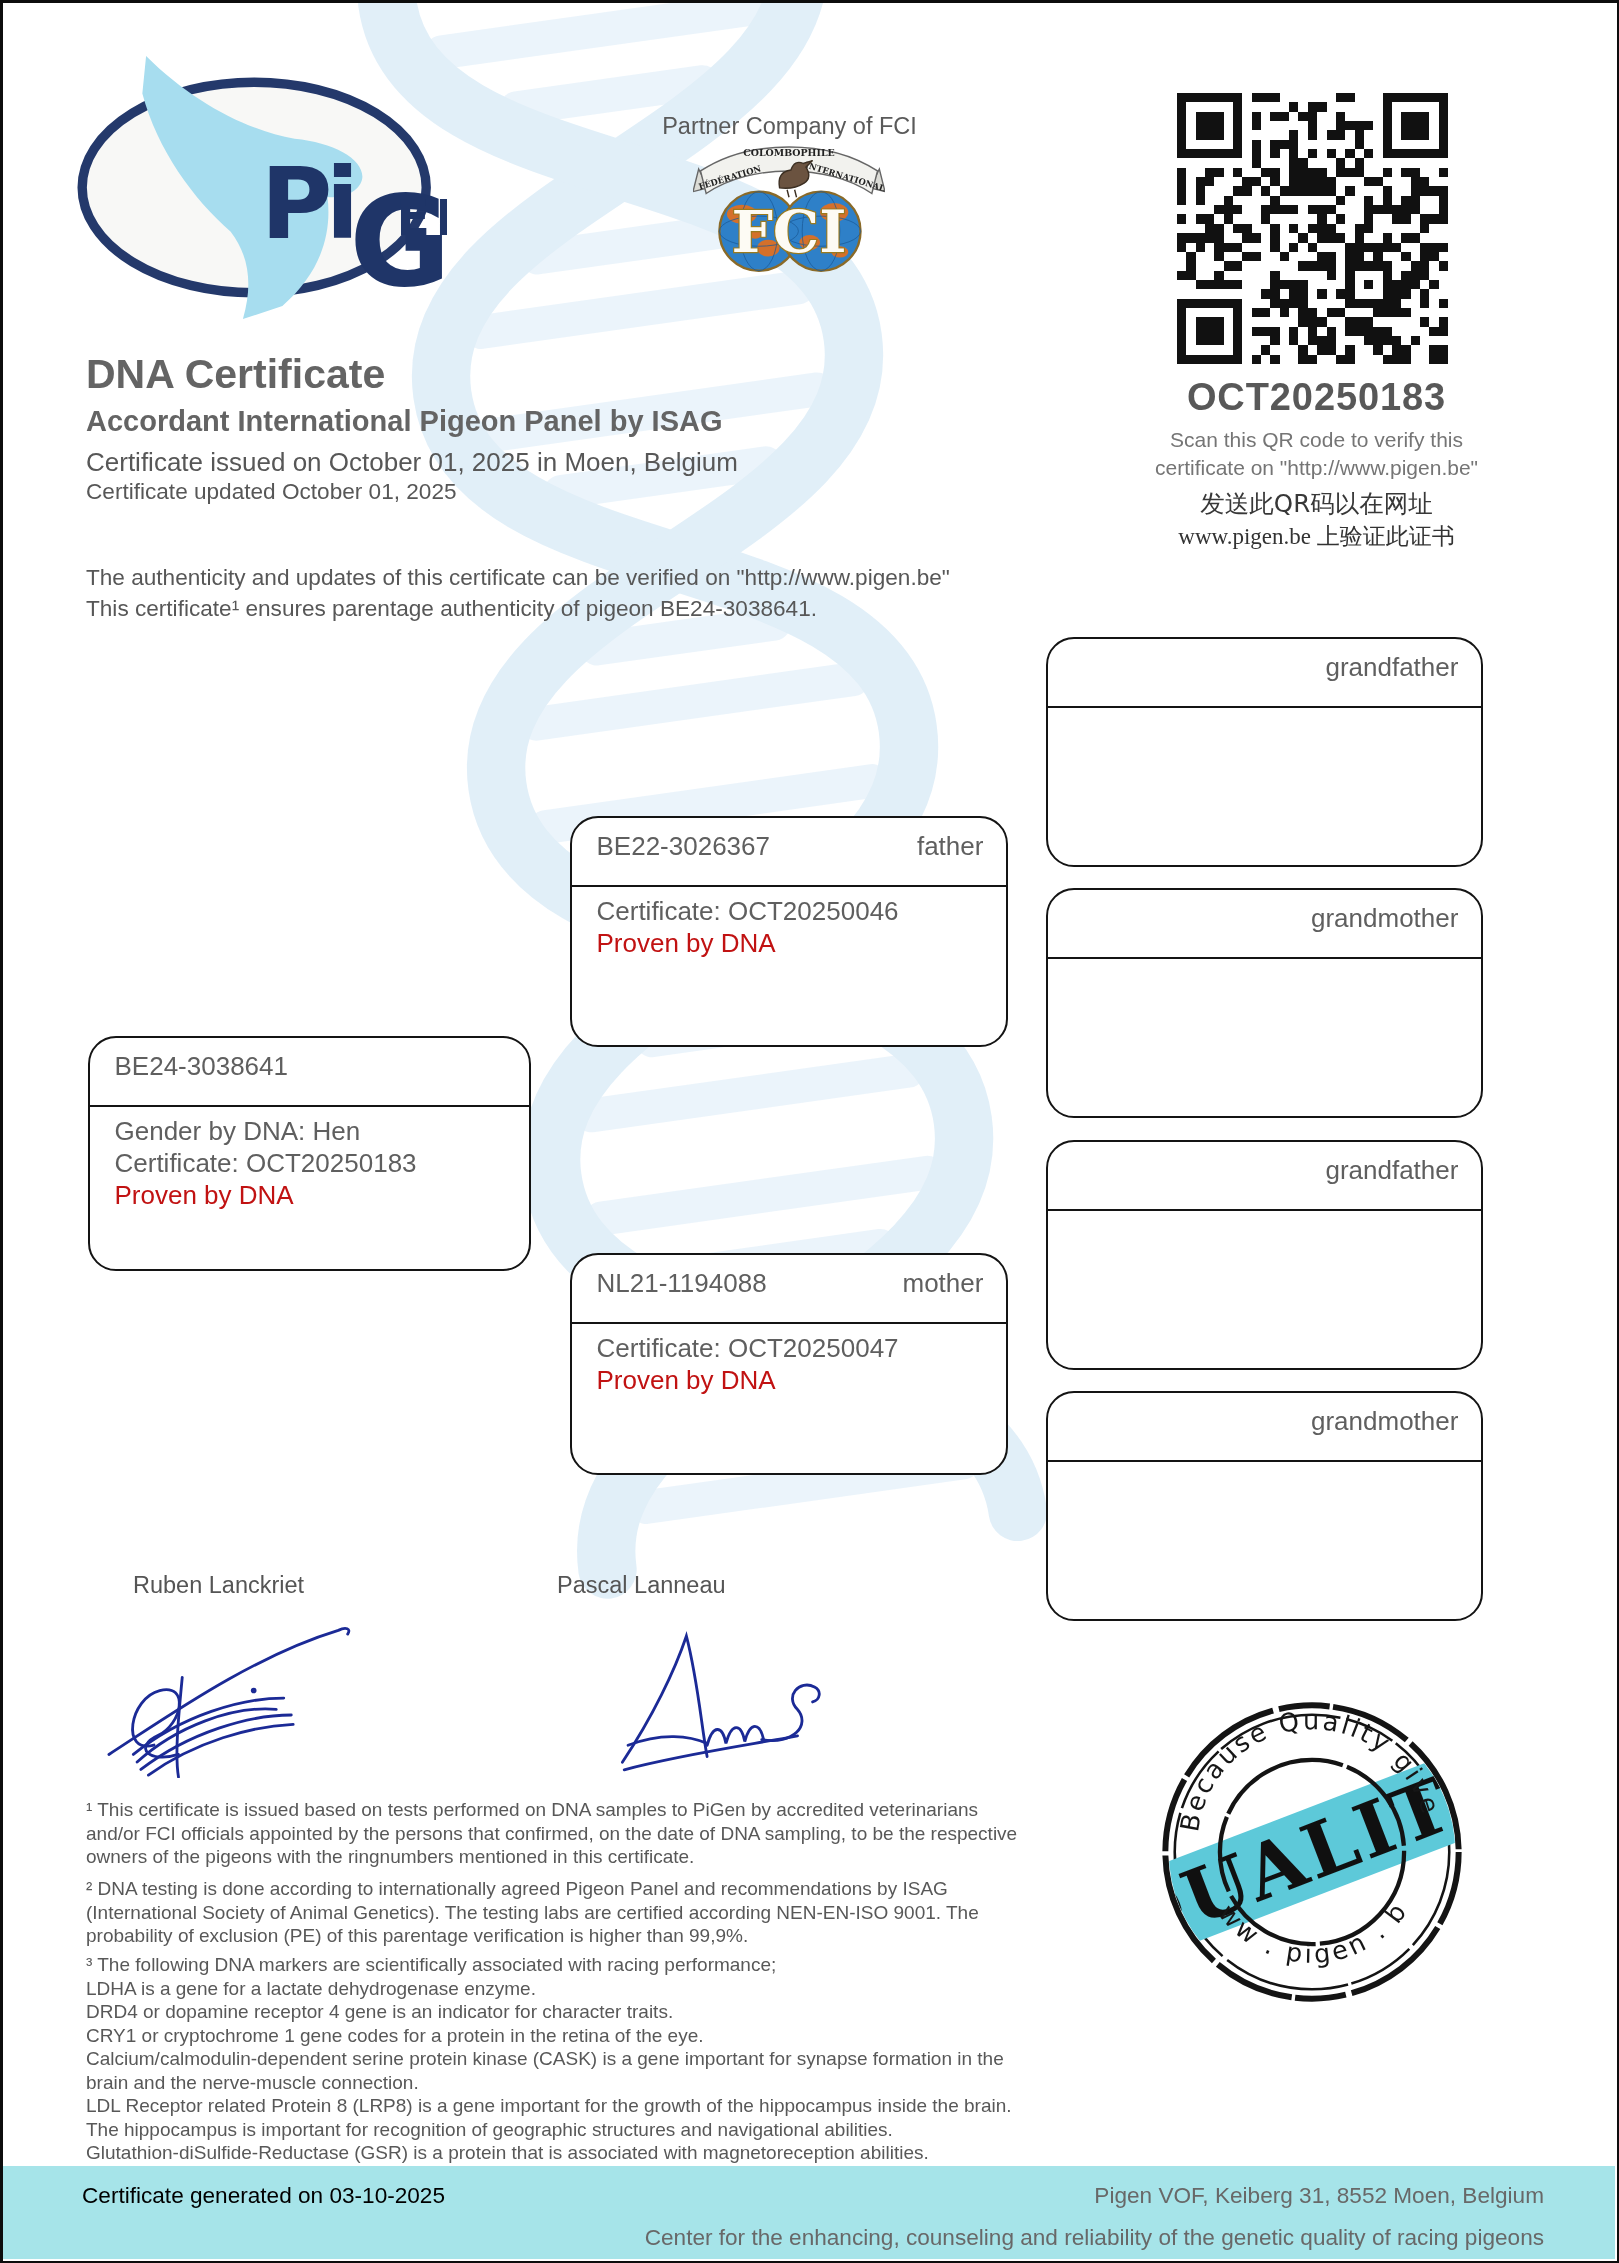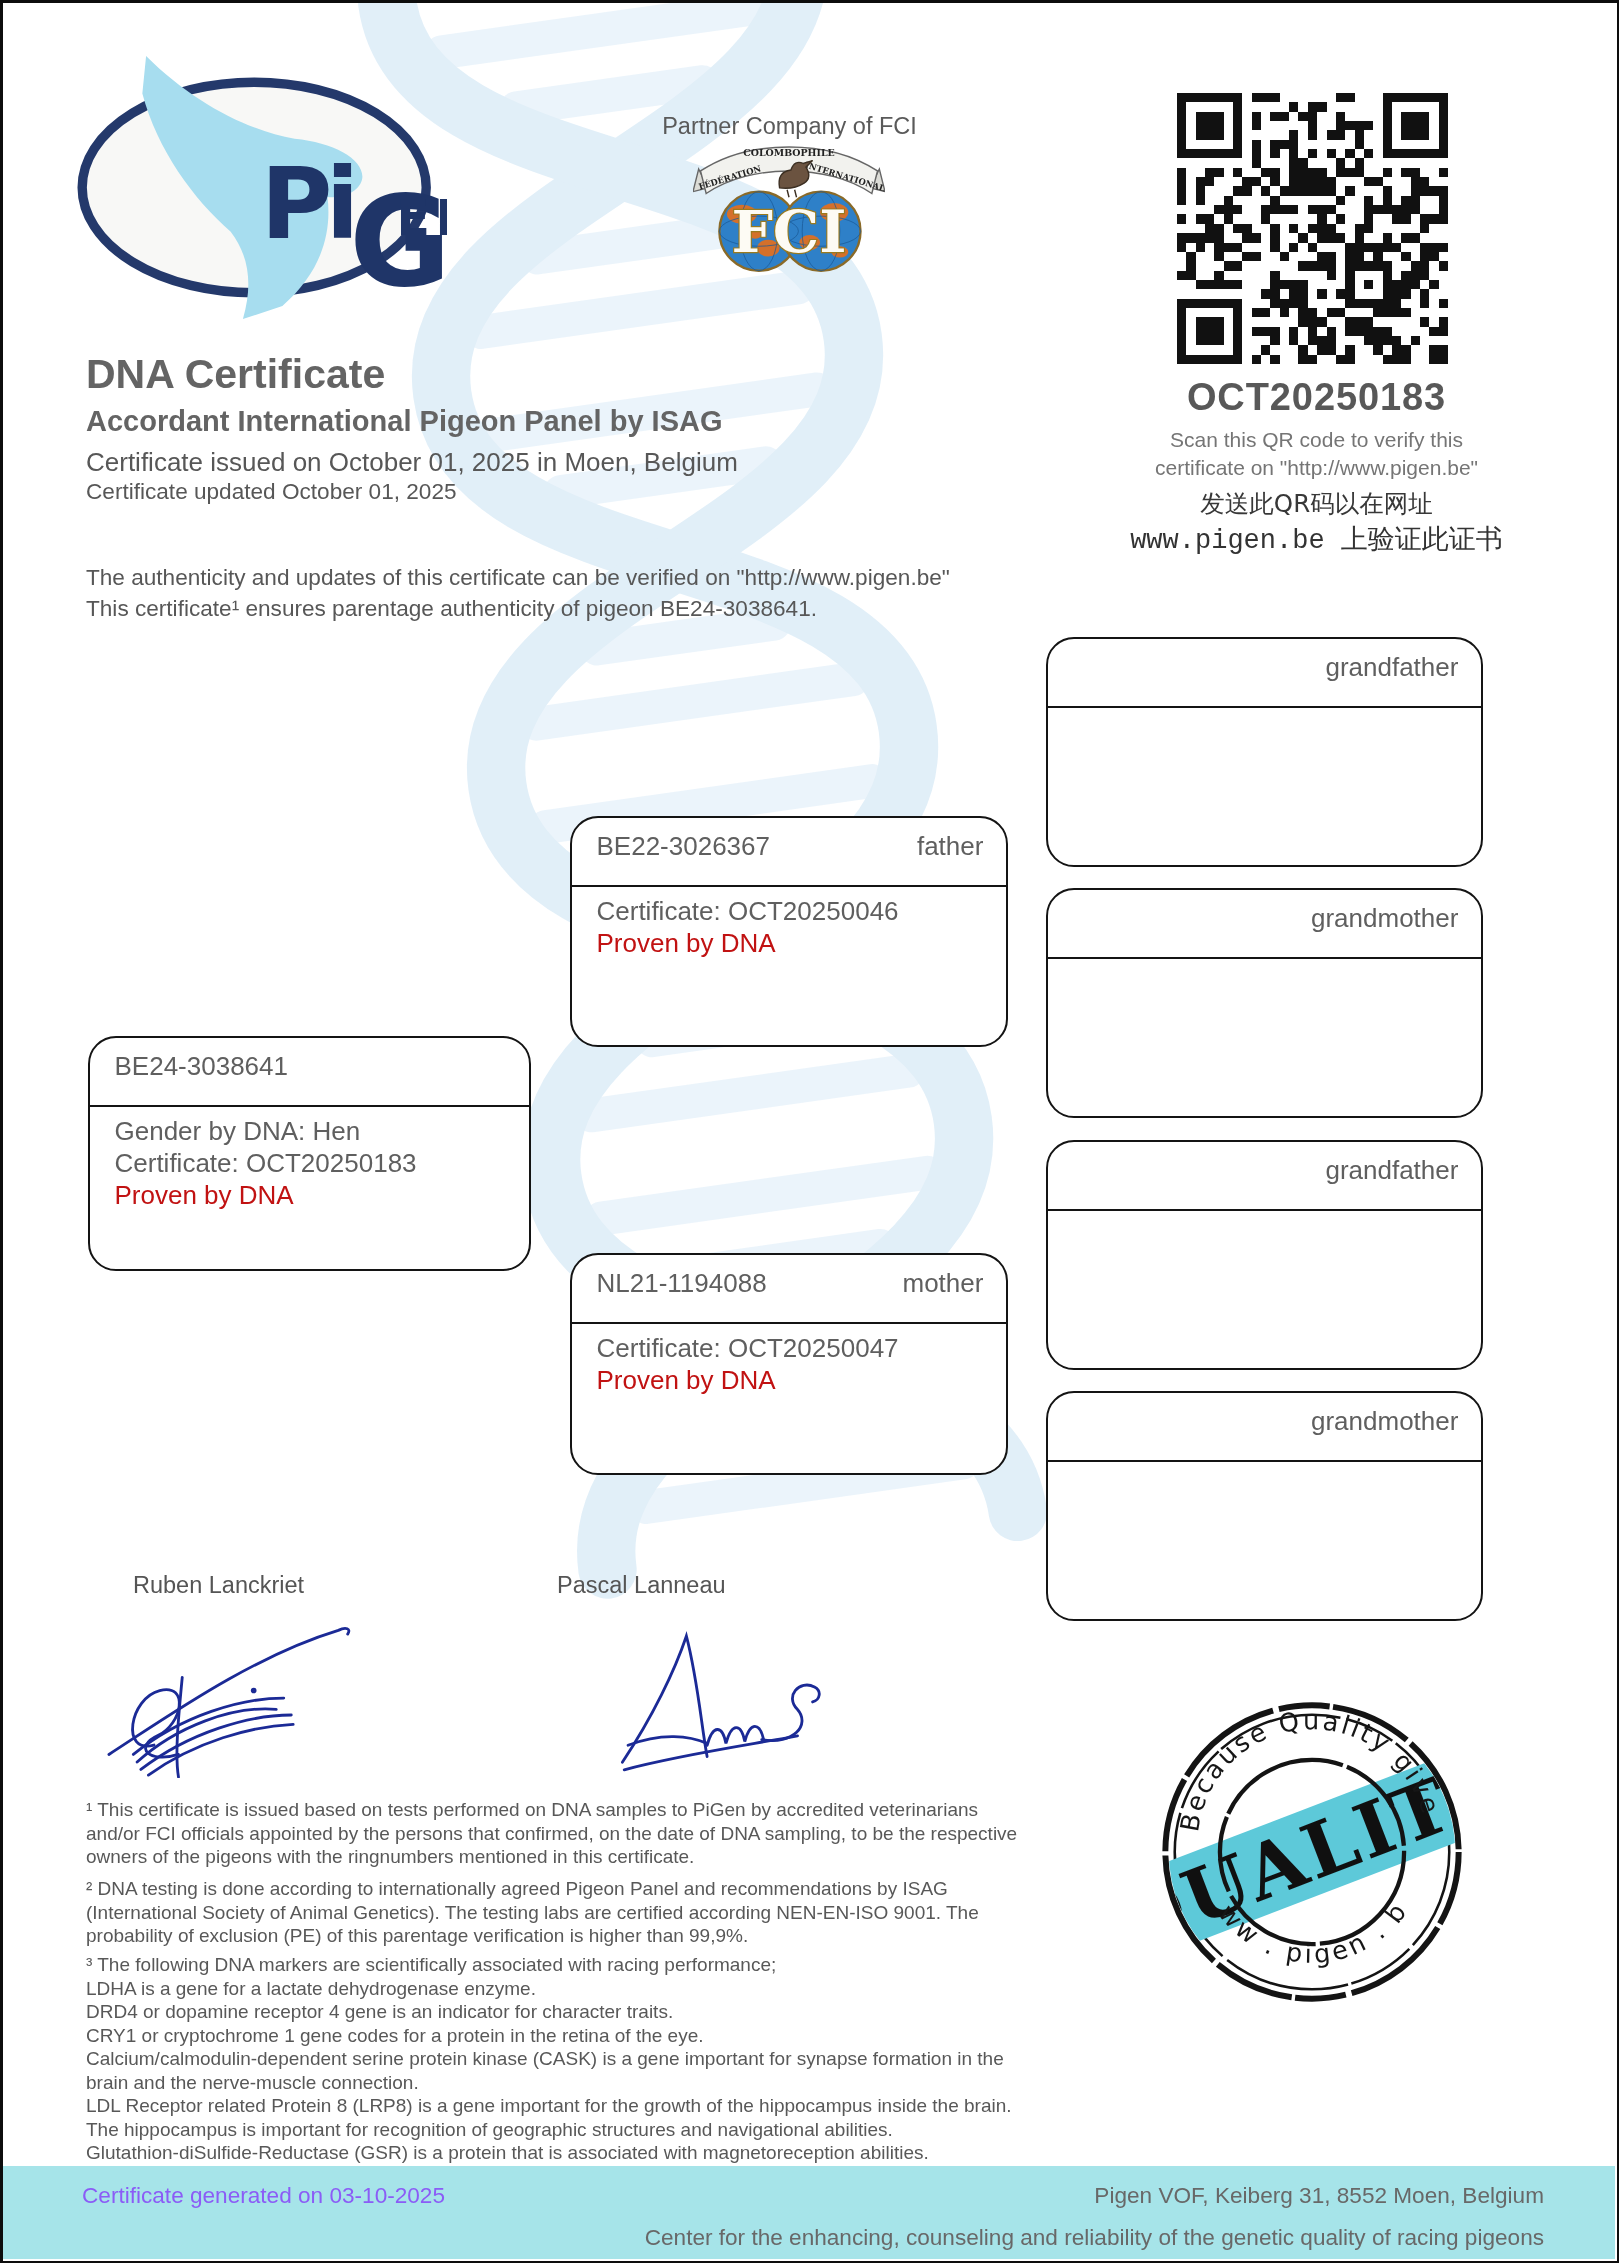"www.pigen.be 上验证此证书" .qr-zh2 { font-family: Liberation Mono, monospace -> Liberation Serif, serif; font-size: 27px -> 23px }
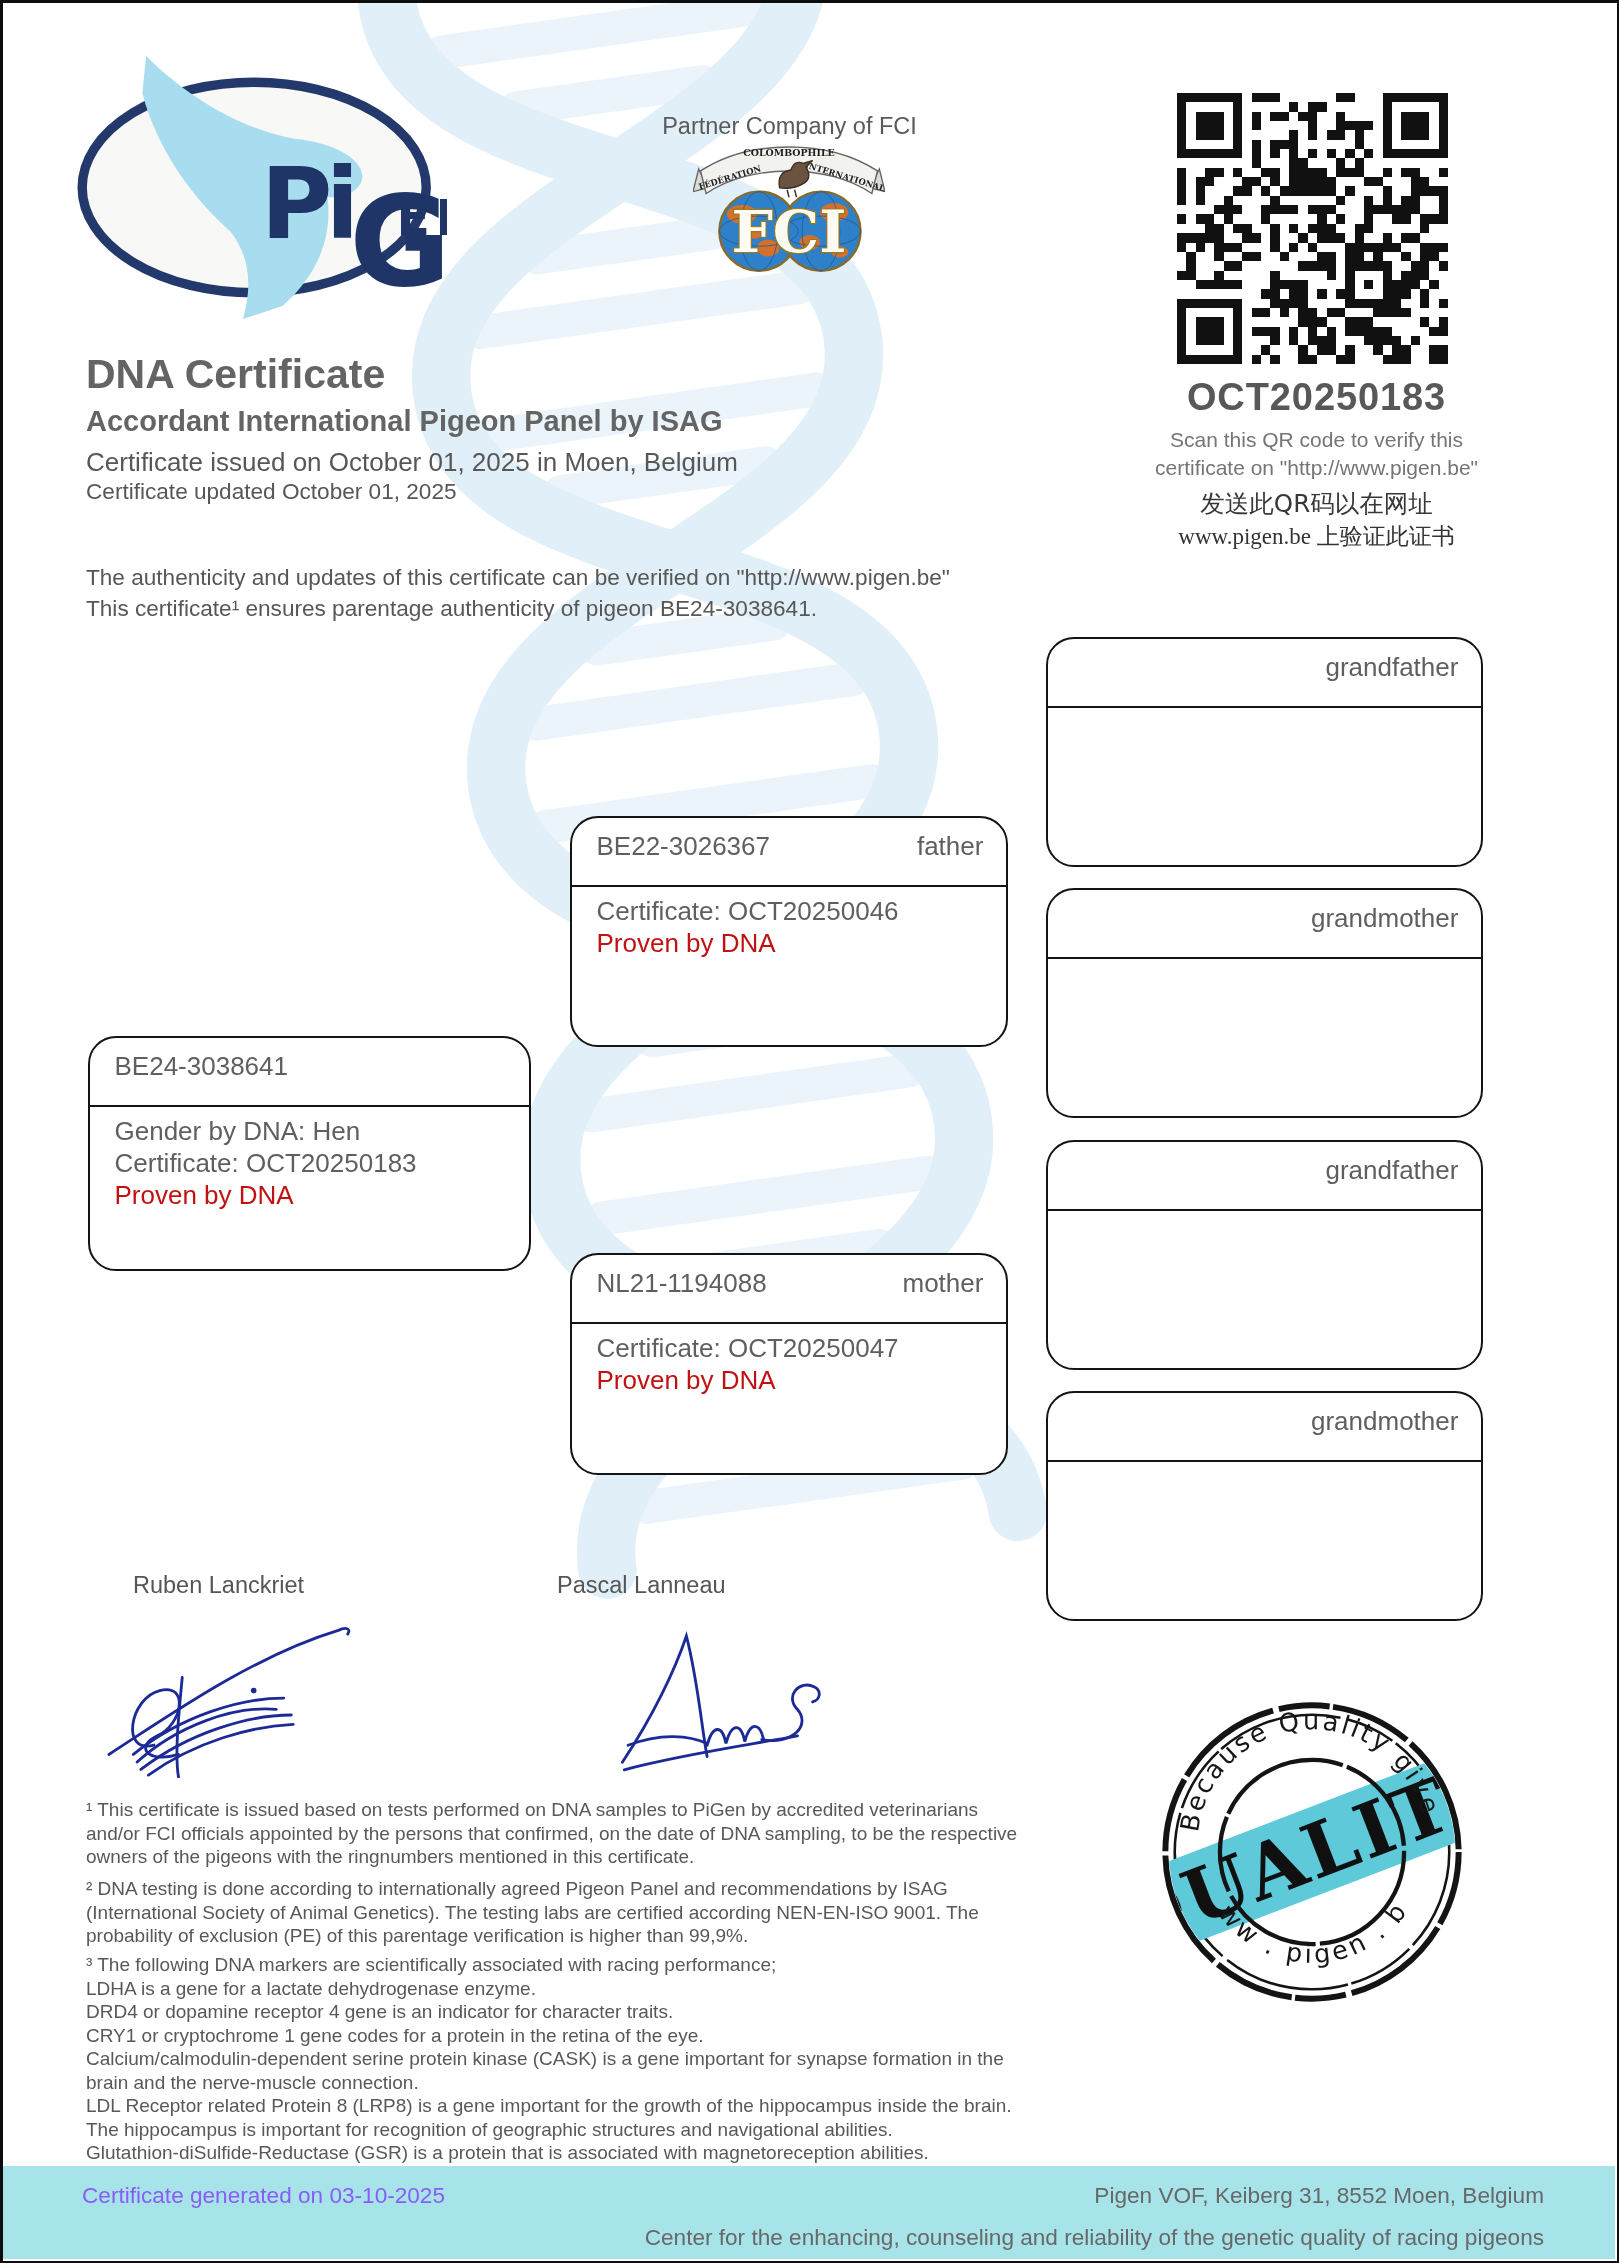"Certificate generated on 03-10-2025" .footer-left { color: #8b5cf6 -> #000000 }
